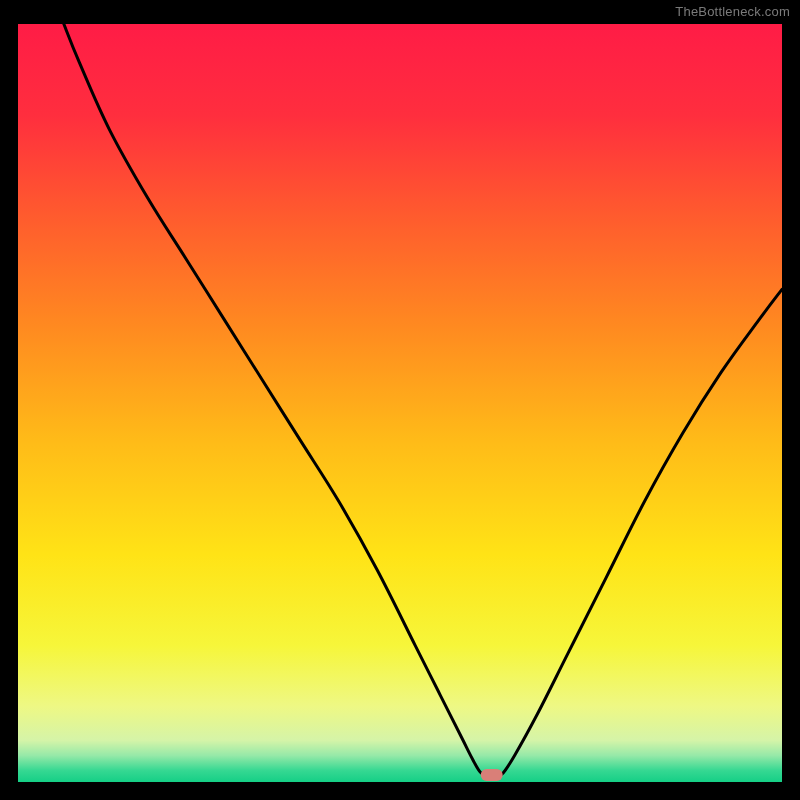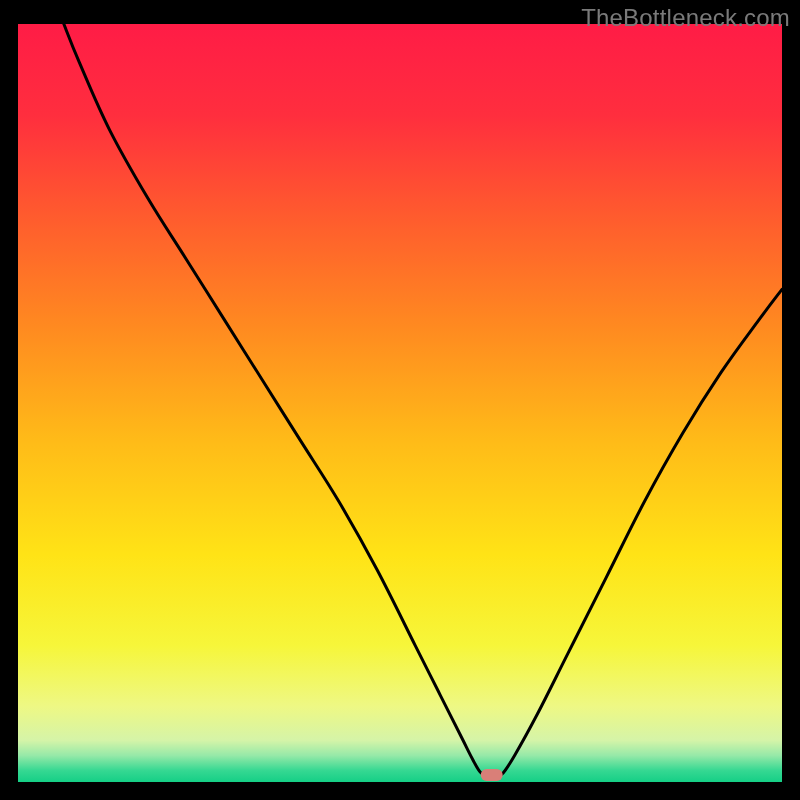"TheBottleneck.com" .watermark { font-size: 24px -> 13px }
